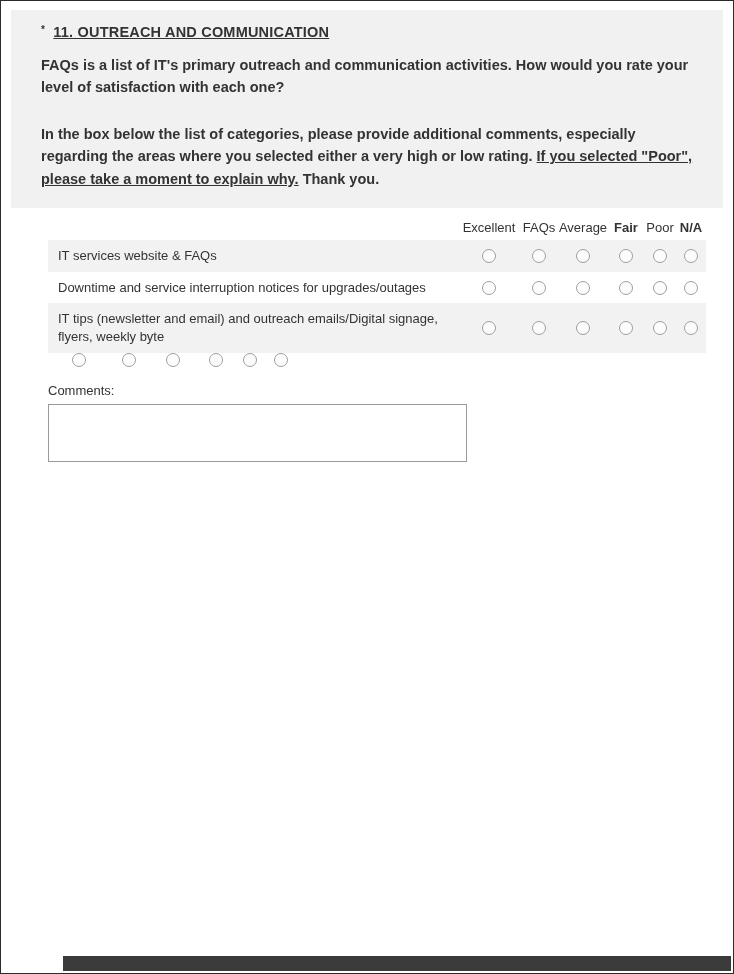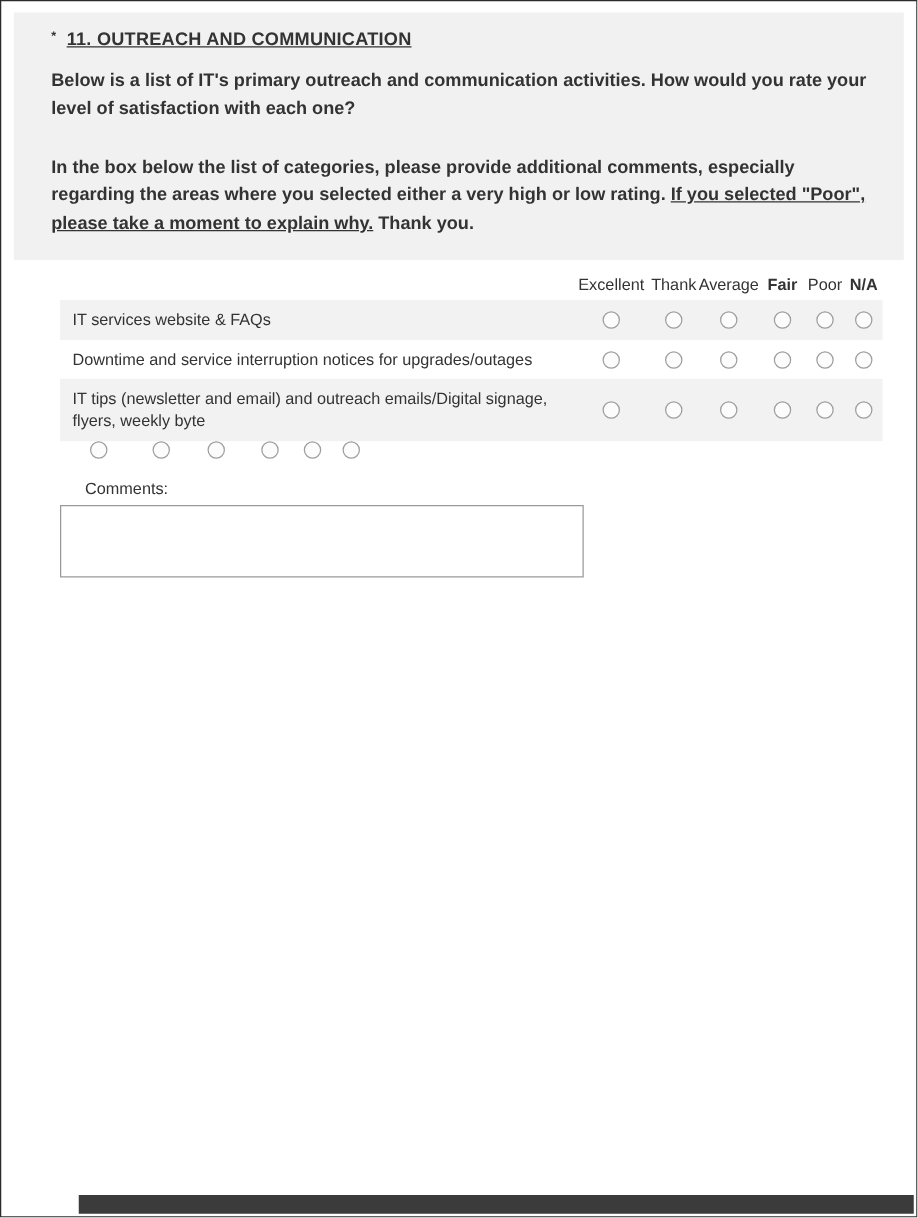"Below is a list of" p.qpara { text: Below -> FAQs }
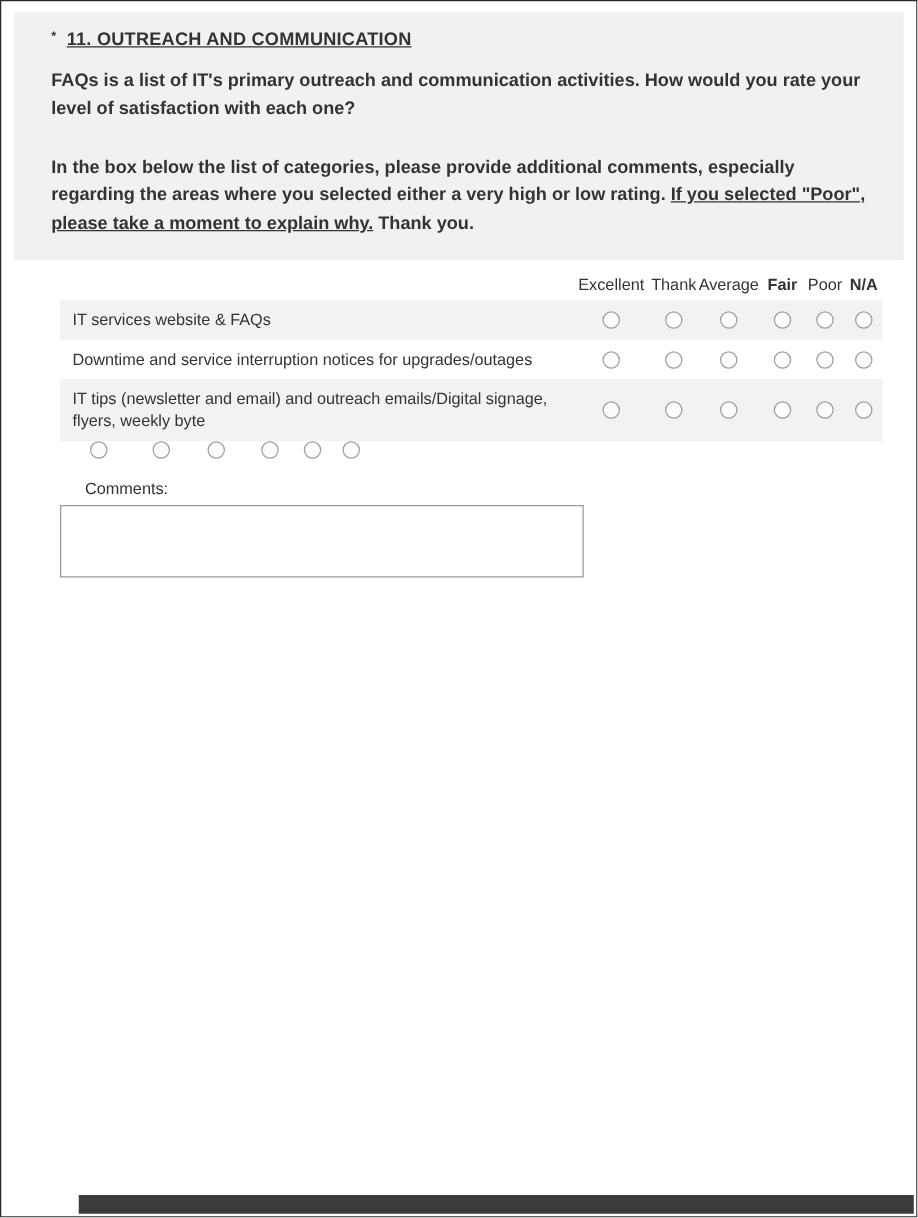"Thank" div.col-cell { text: Thank -> FAQs }
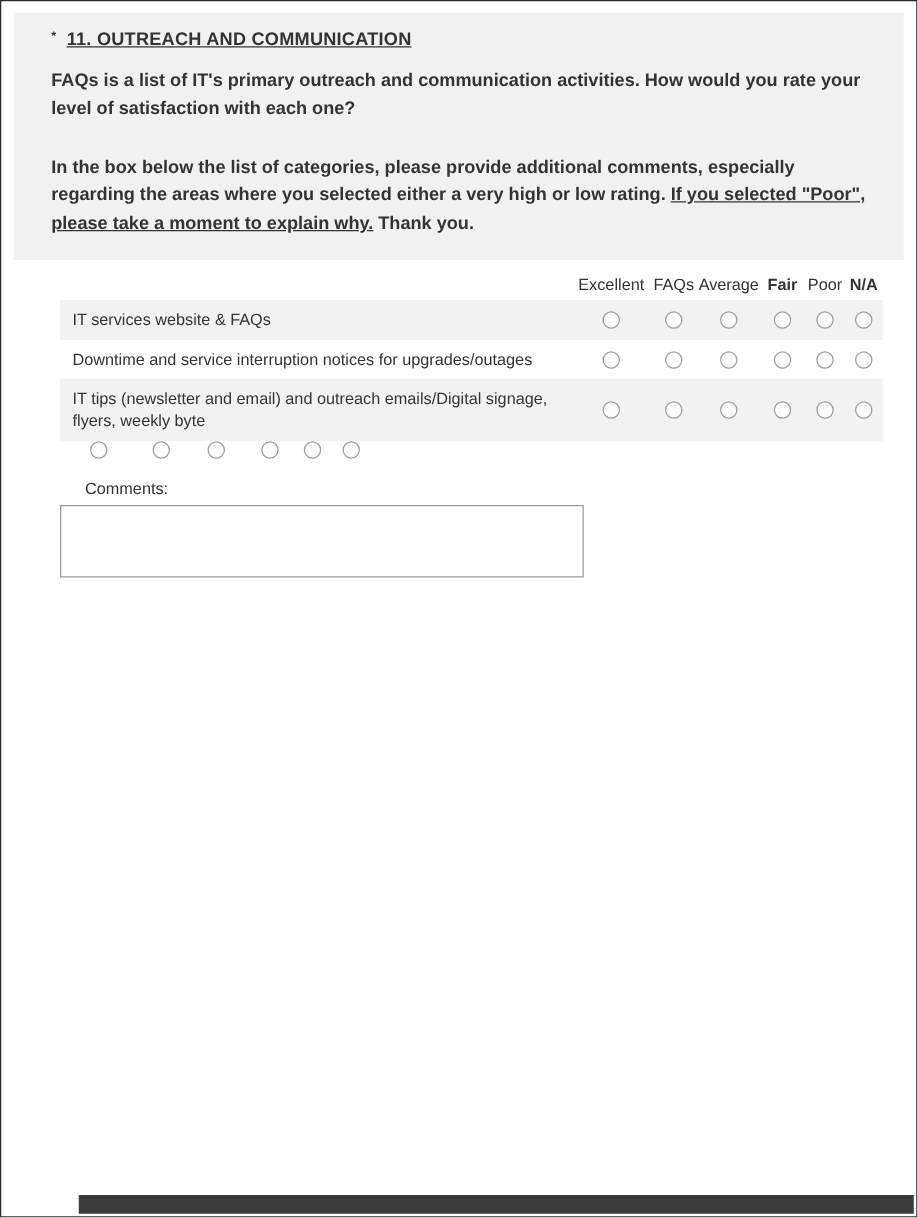"Comments:" .comments-label { margin: 16px 0 0 67px -> 16px 0 0 47px }
